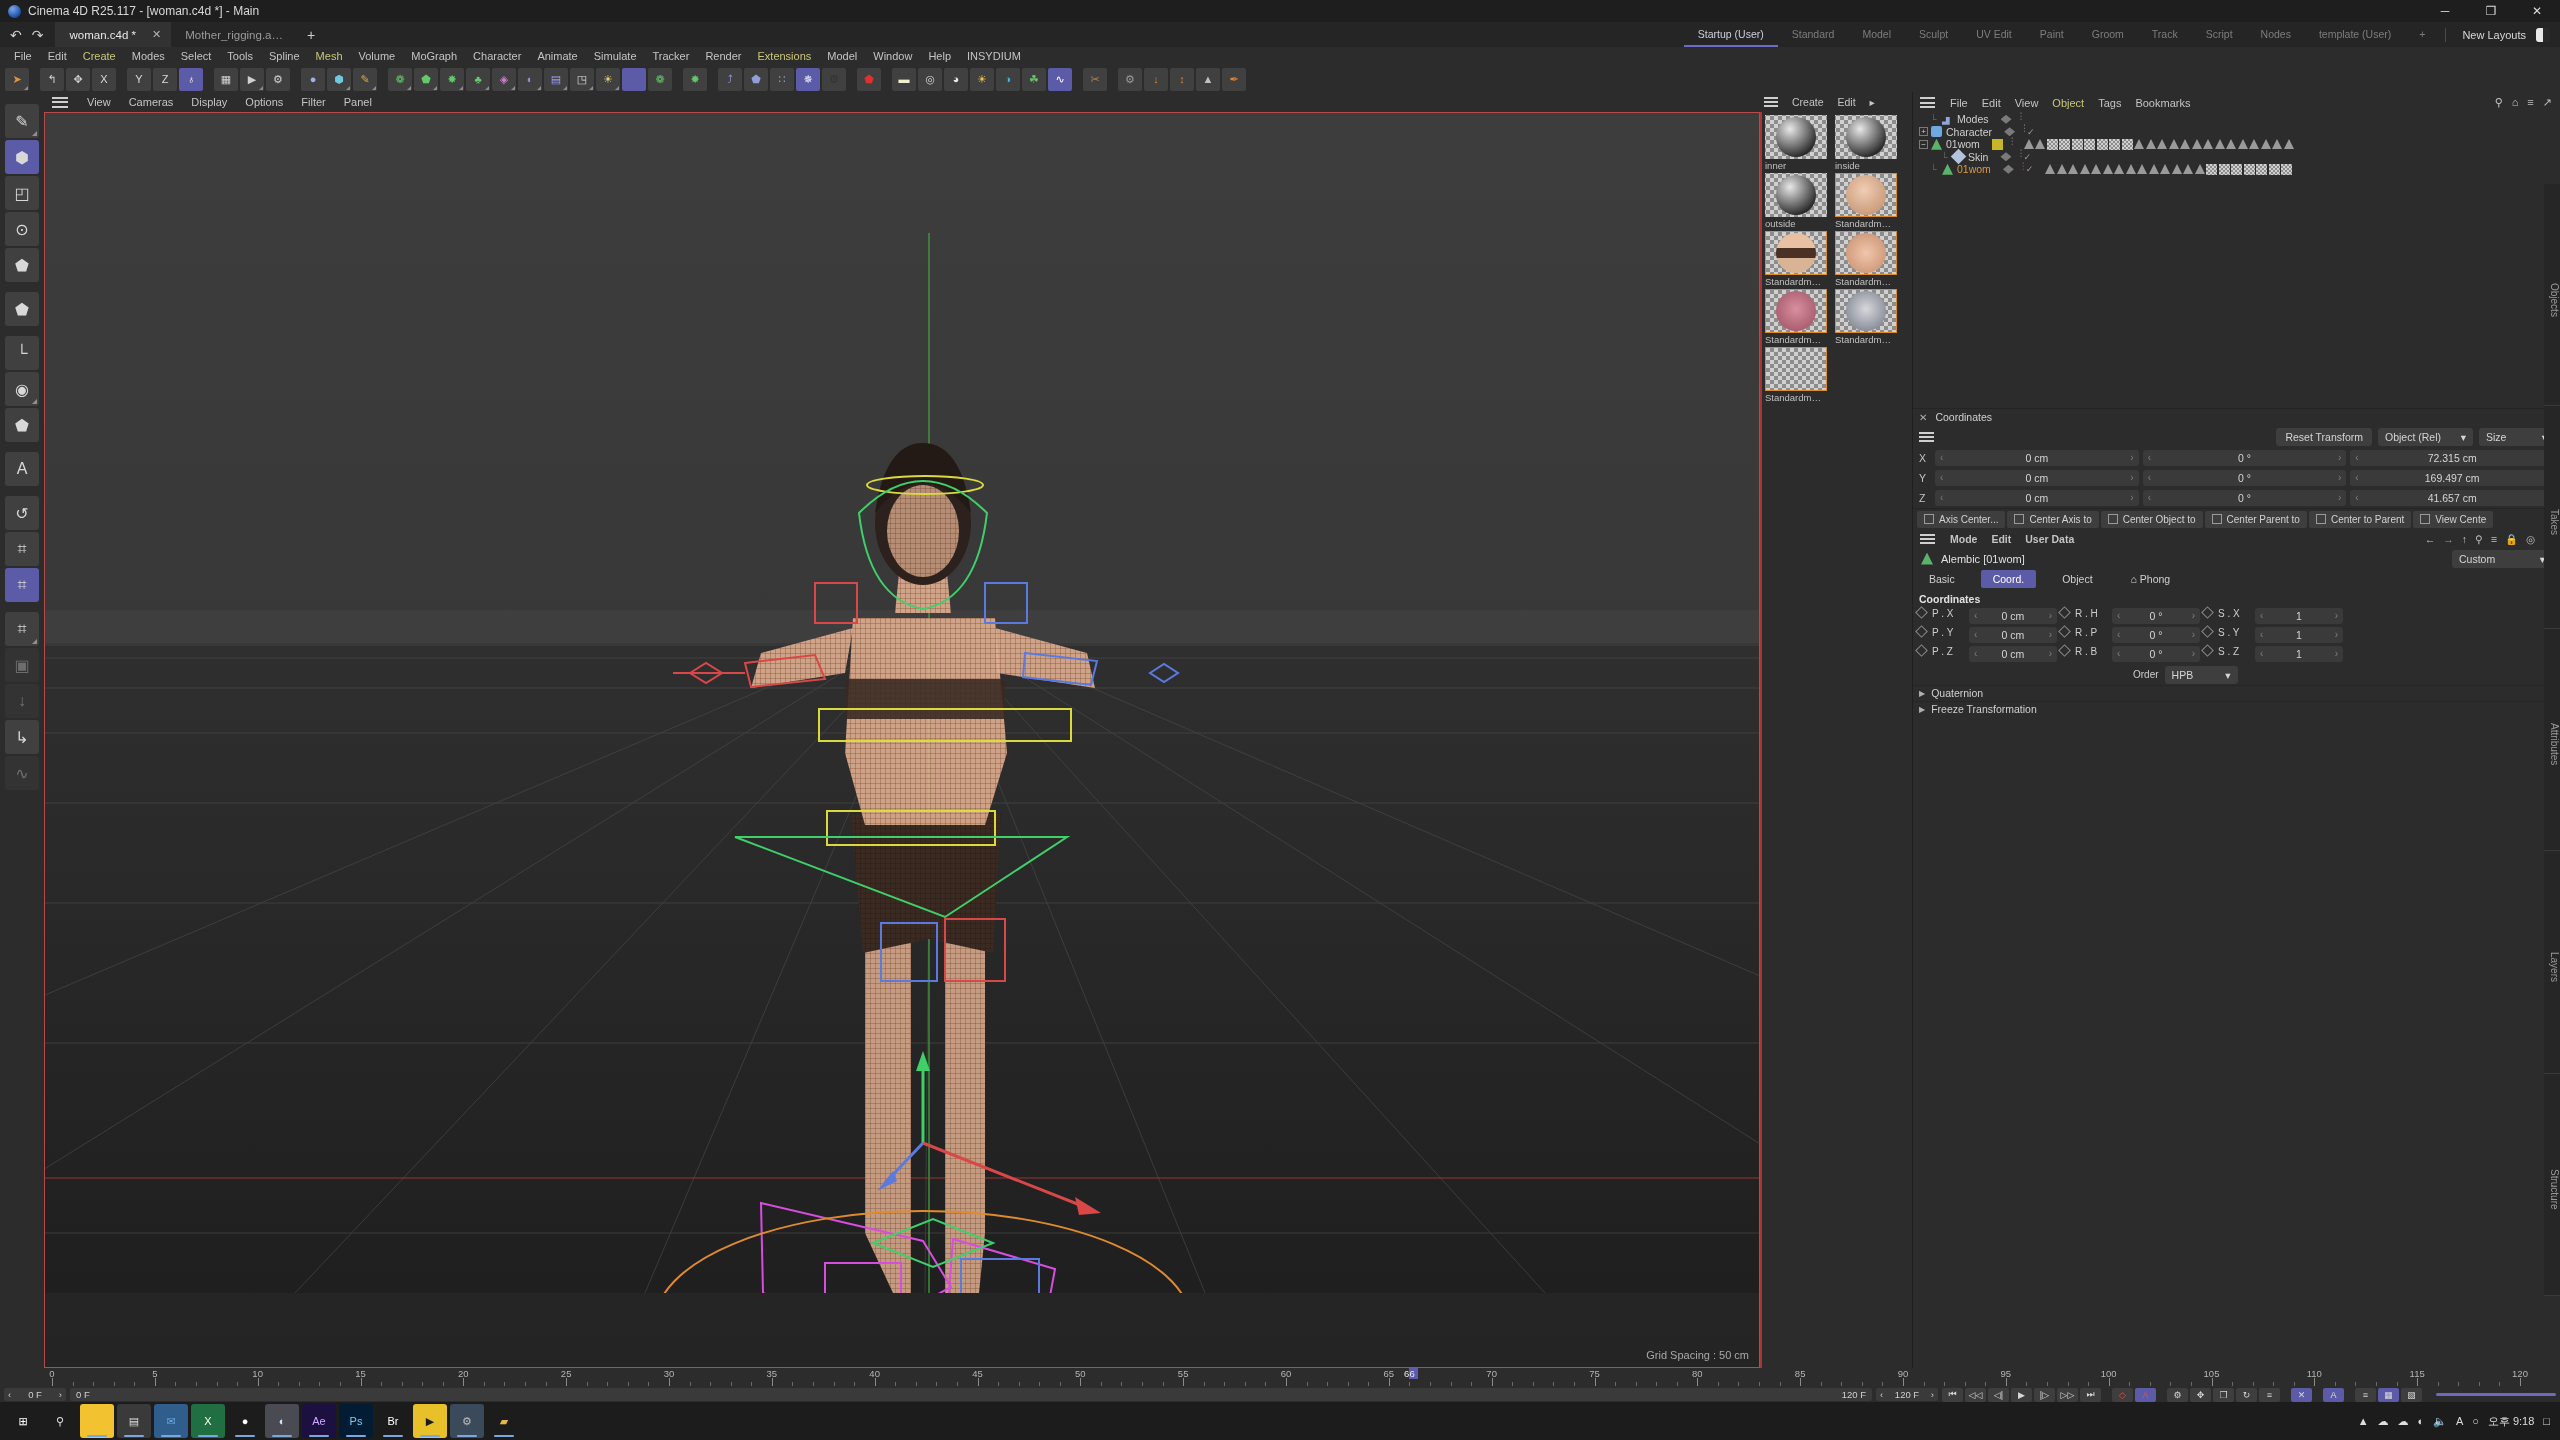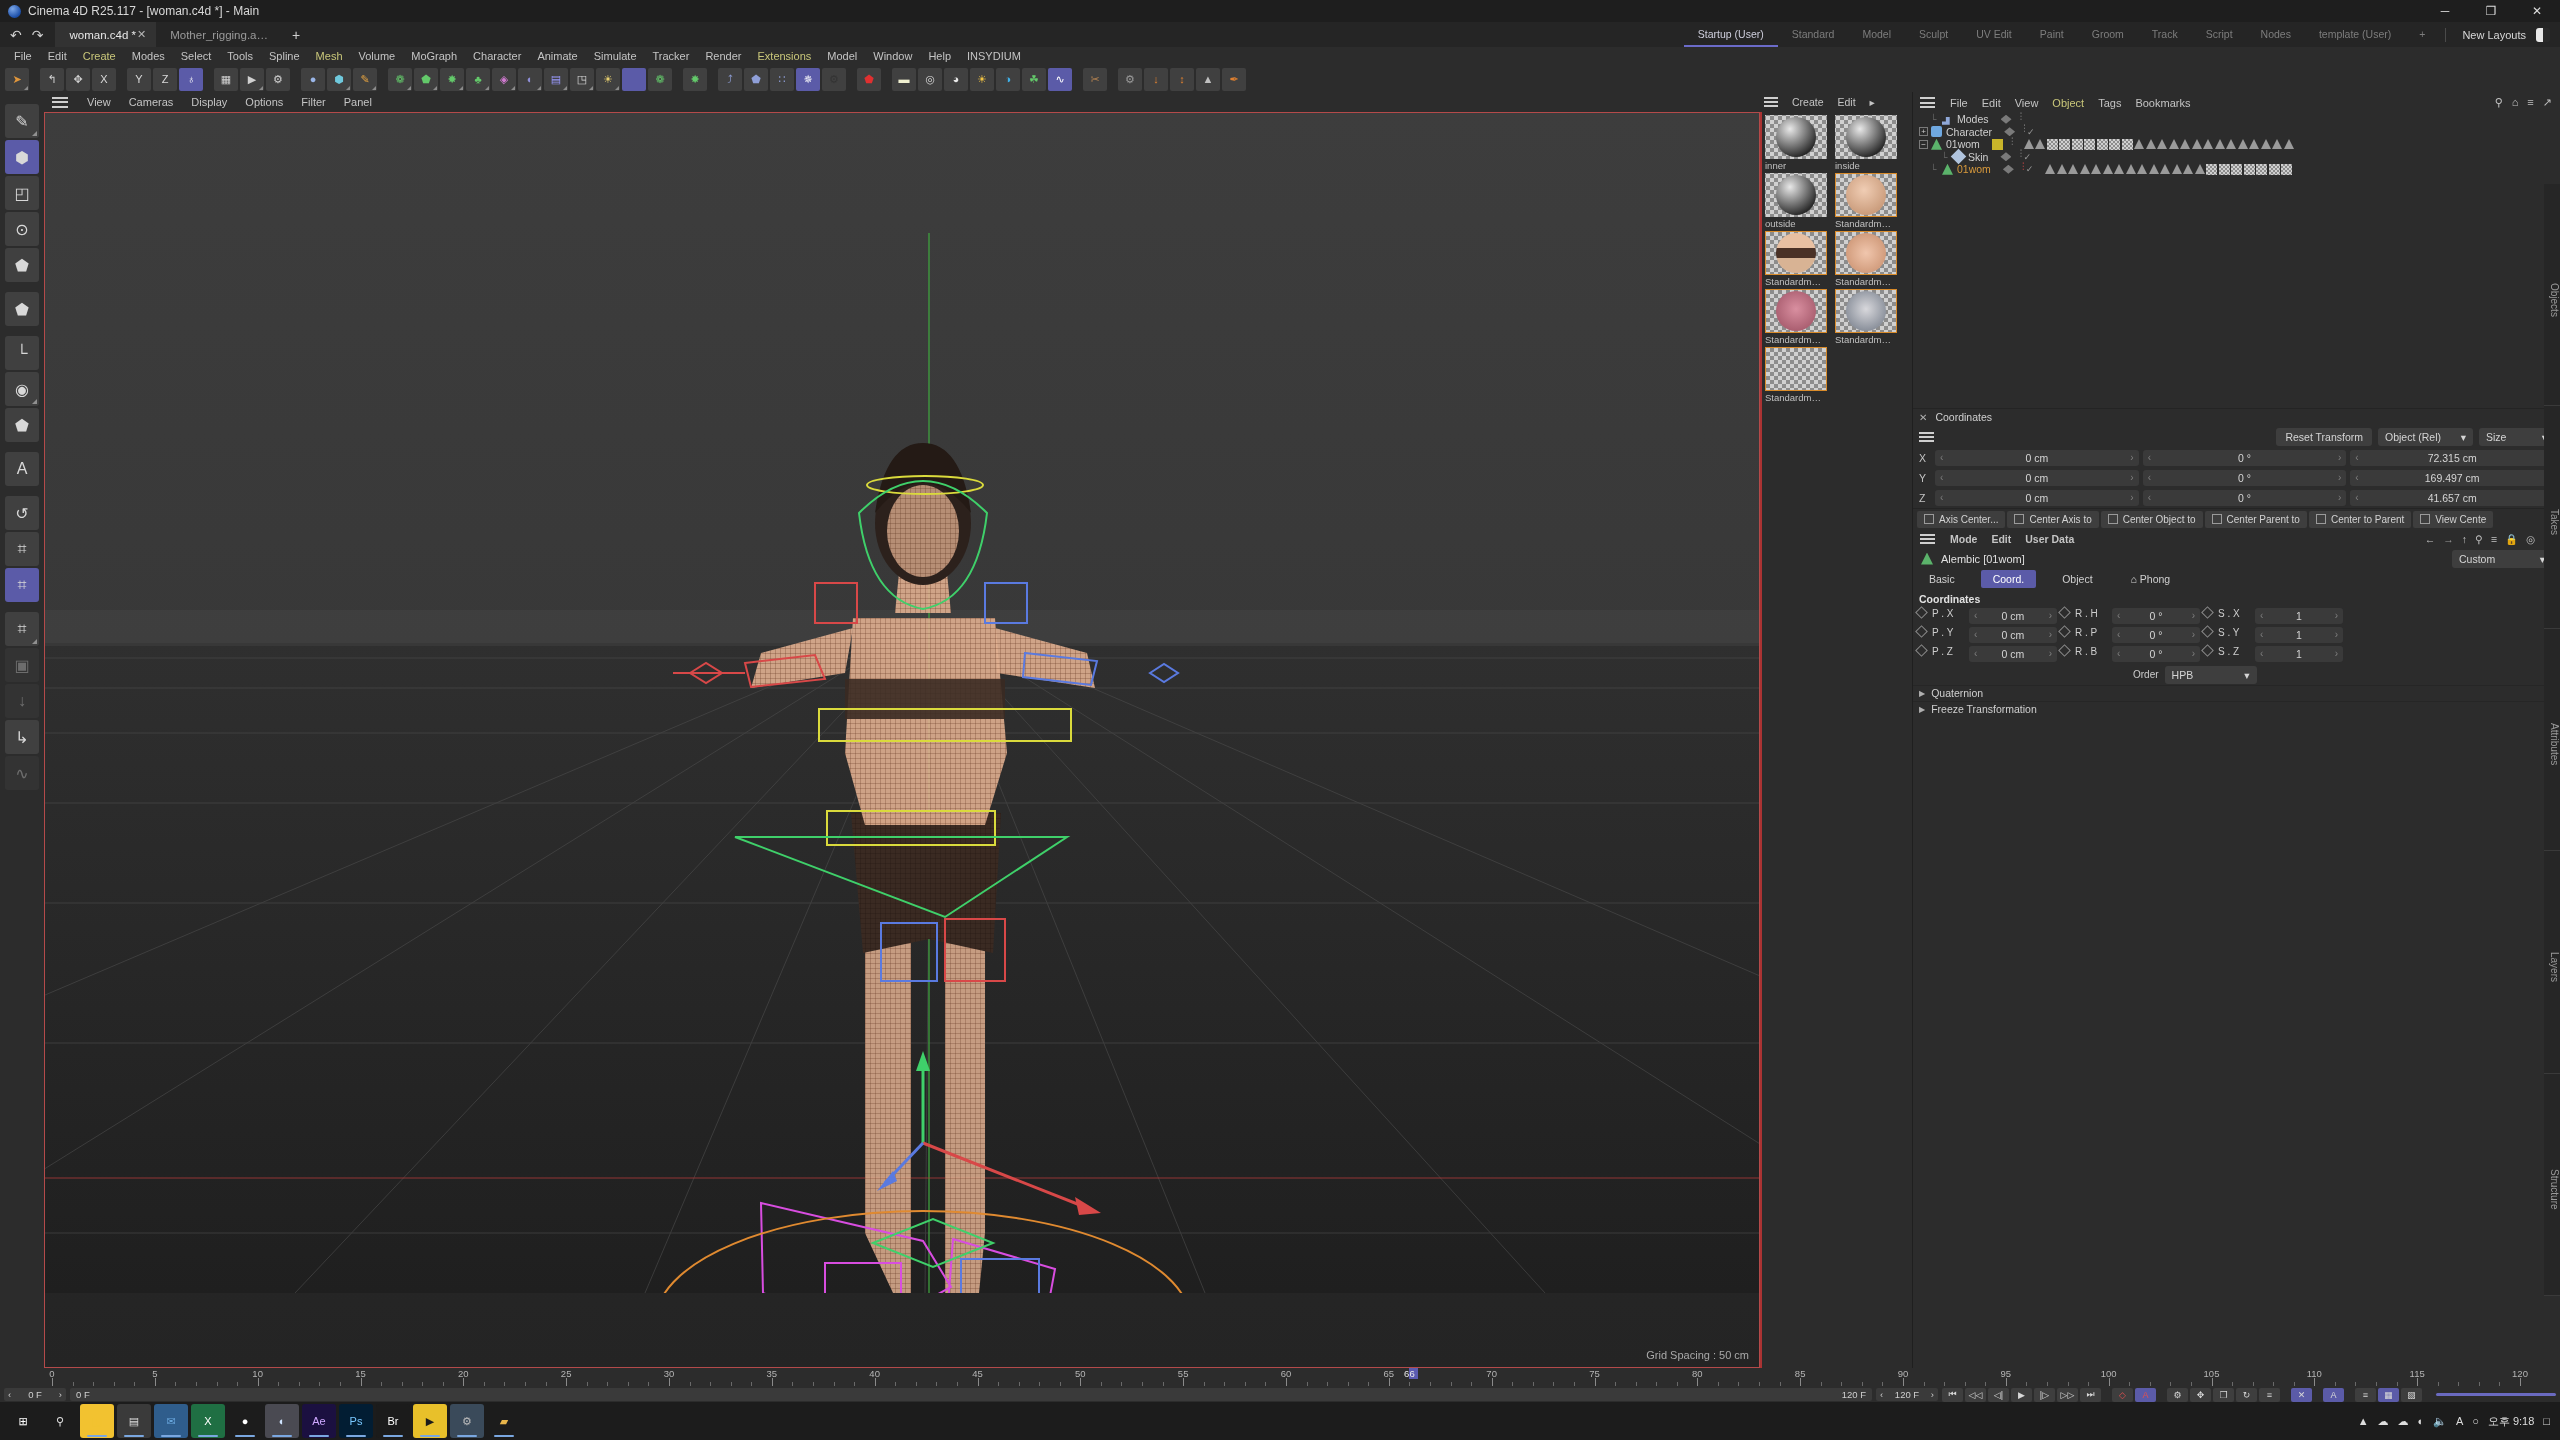"woman.c4d *" .doctab { gap: 1px -> 16px }
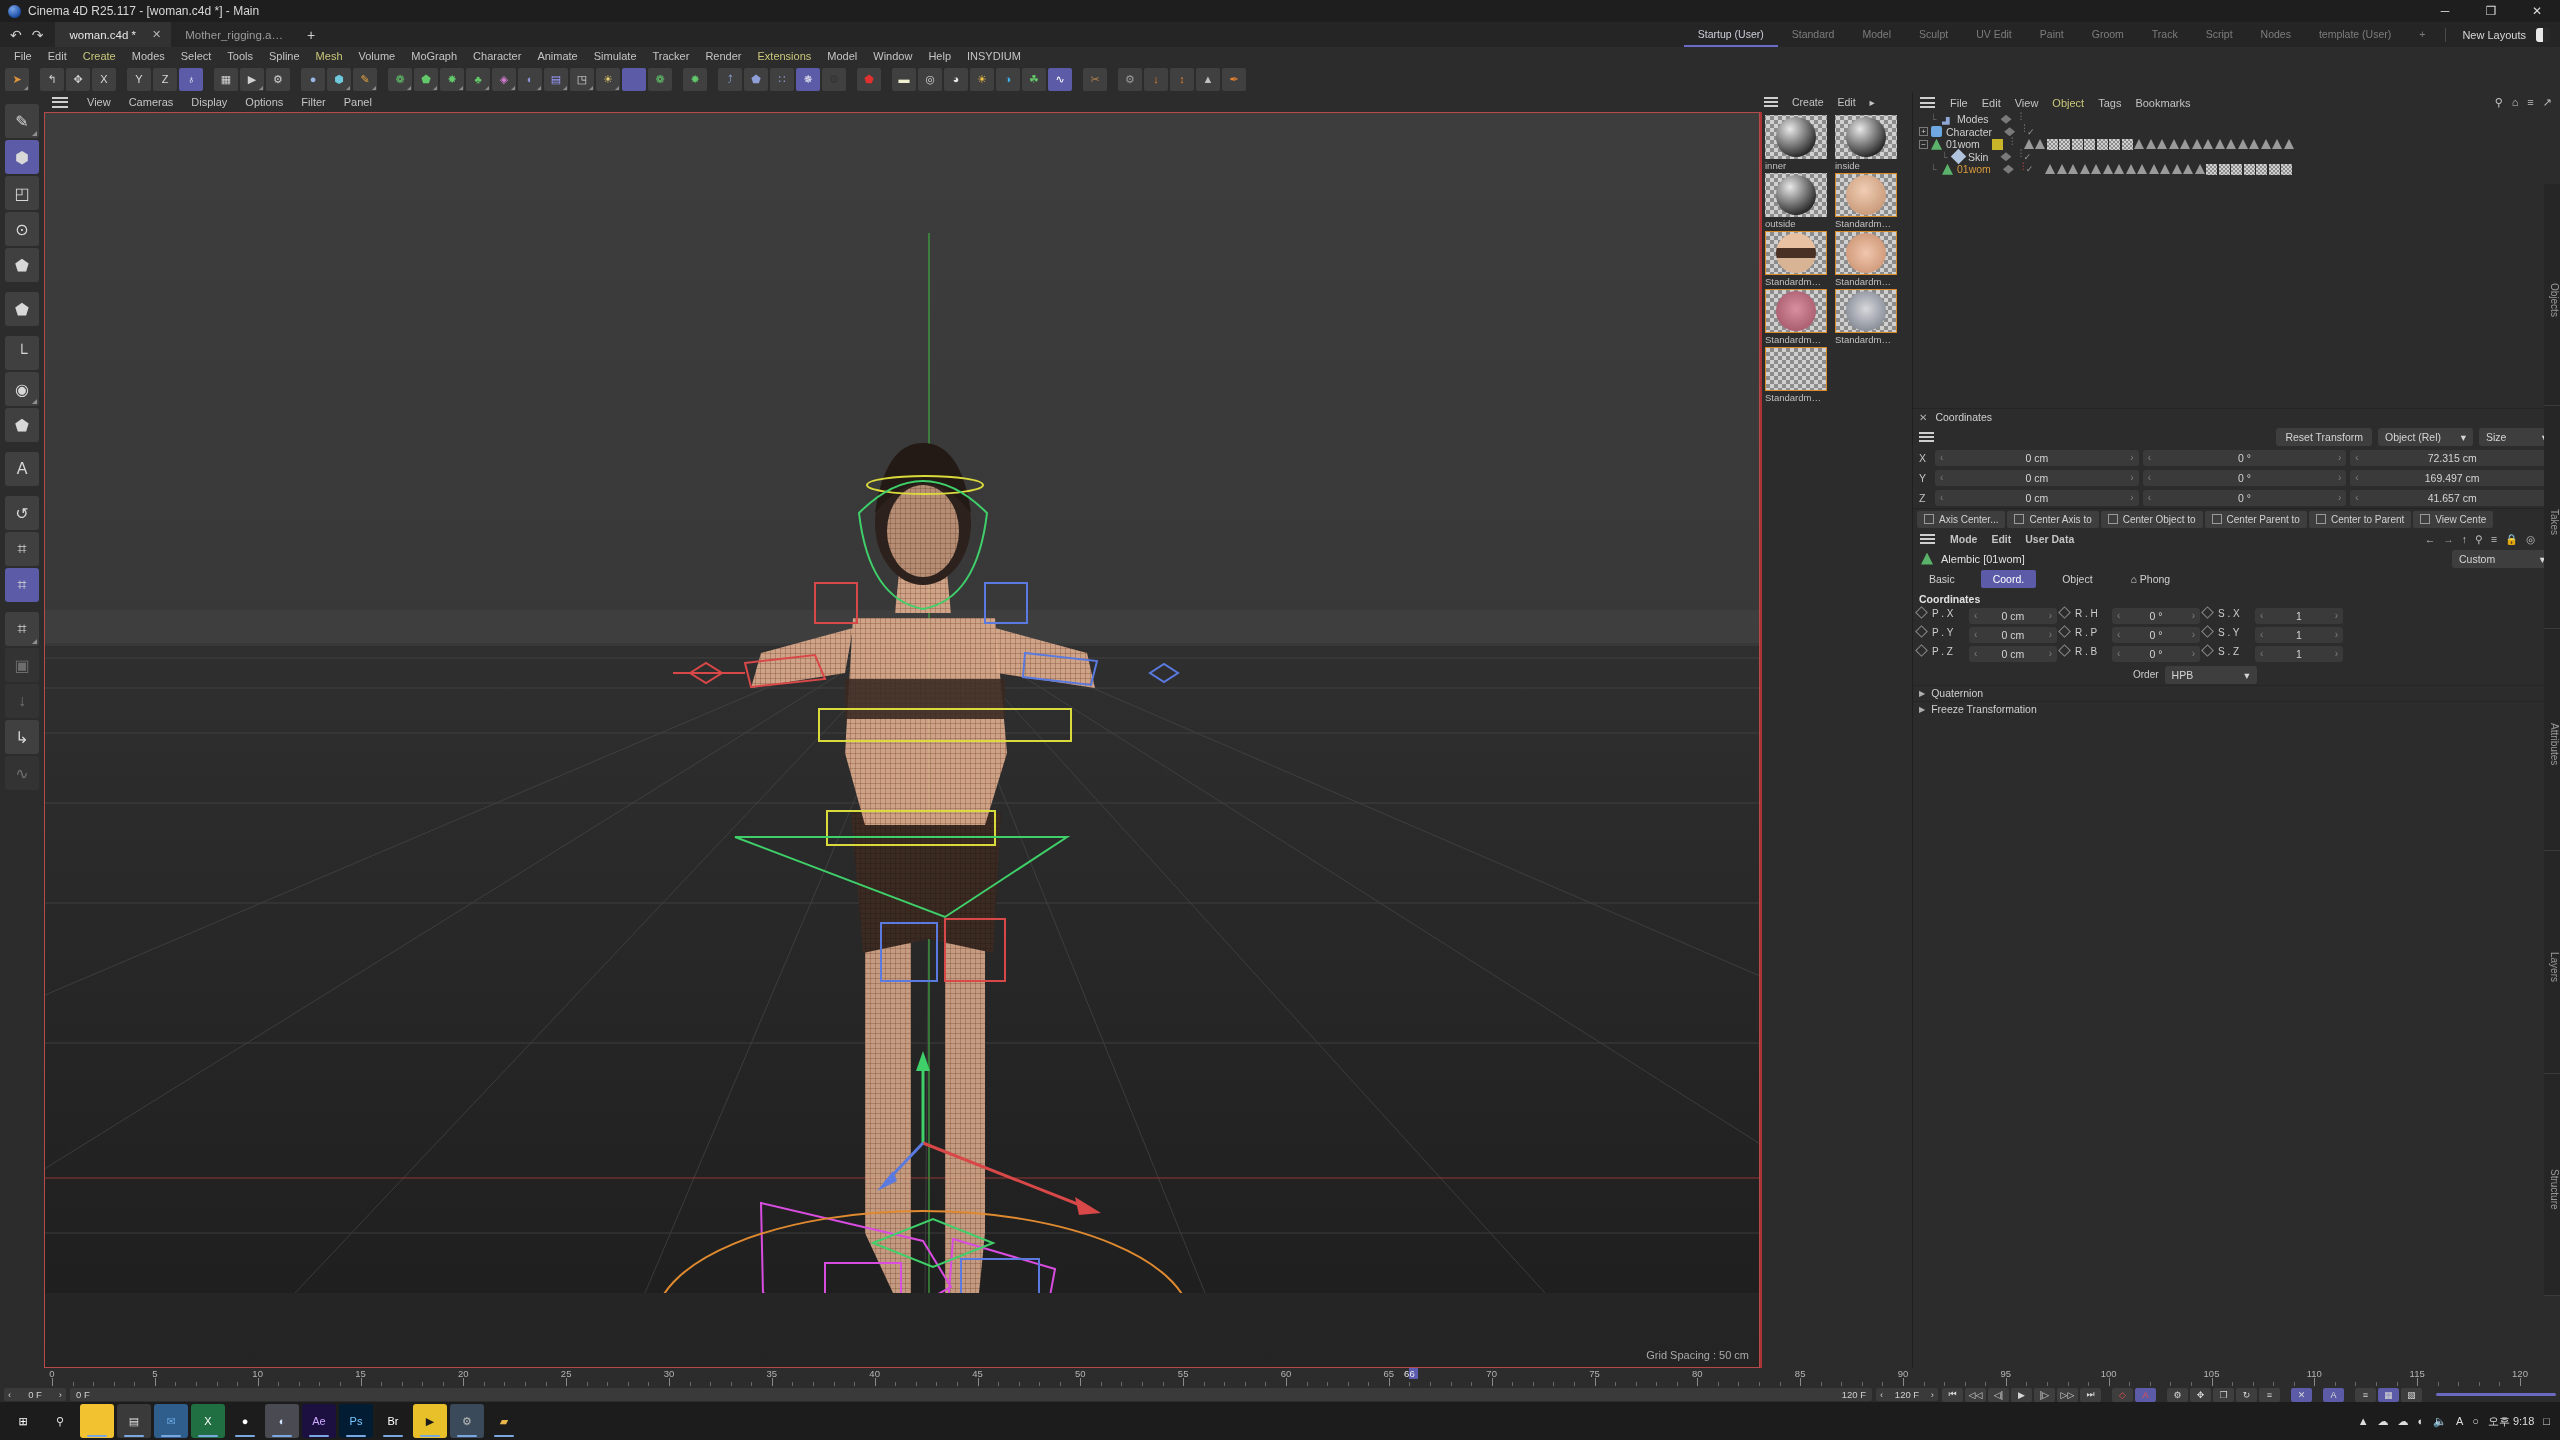"HPB" span.sel-dd { width: 92px -> 73px }
